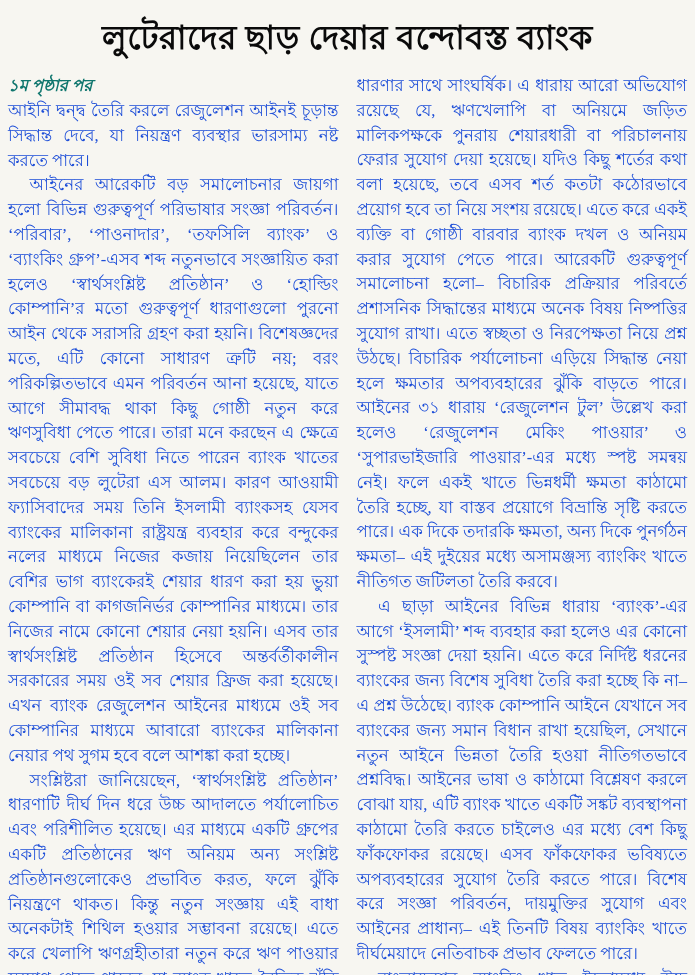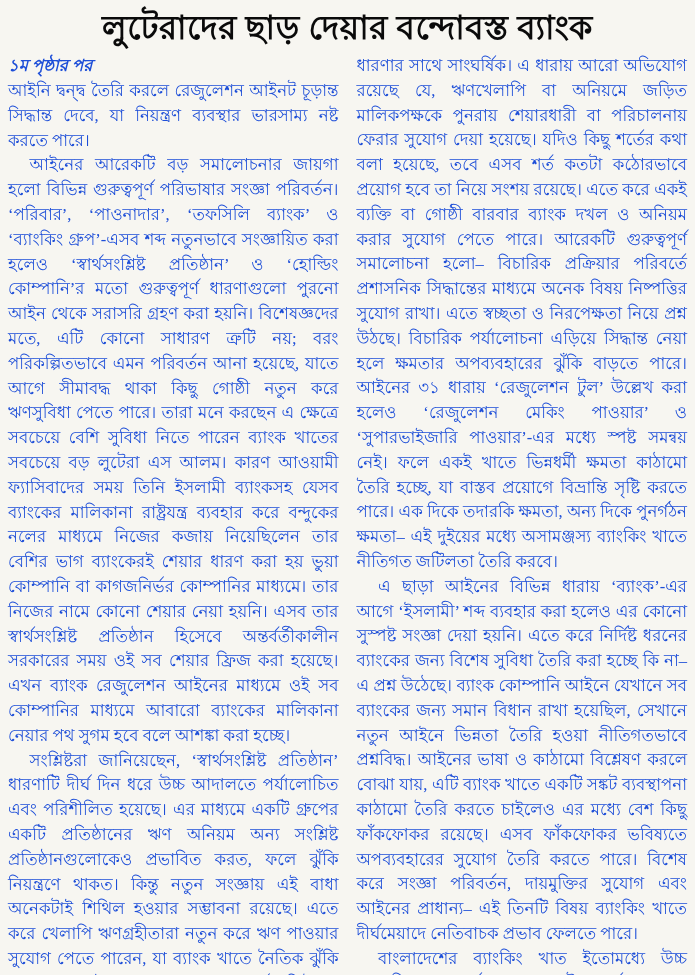"লুটেরাদের ছাড় দেয়ার বন্দোবস্ত ব্যাংক" .headline { margin: 0 -> 10px }
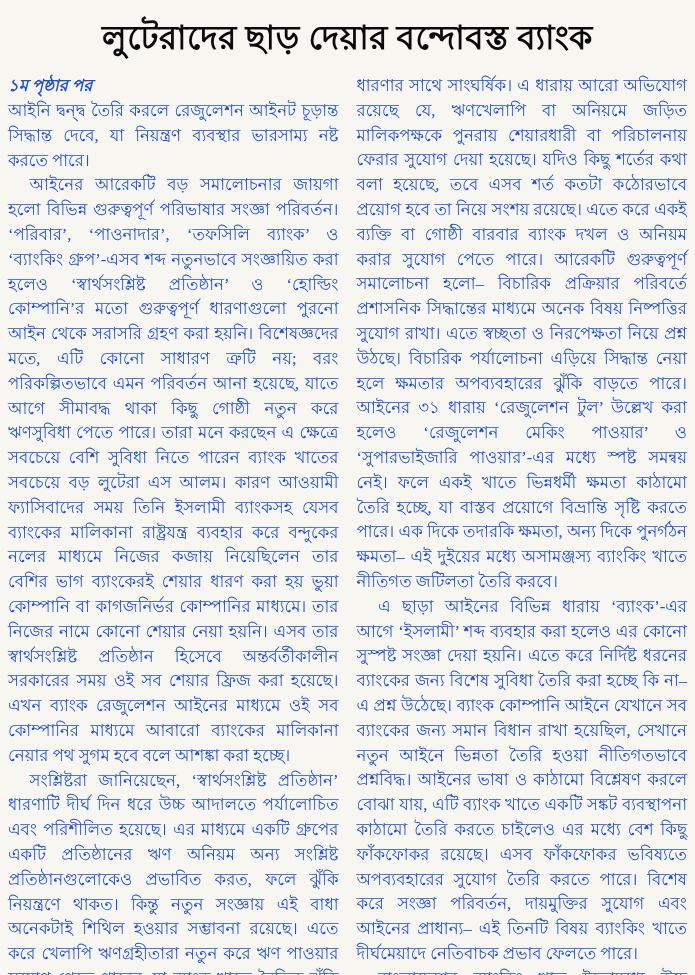"১ম পৃষ্ঠার পর" .continuation-label { color: #1d4ed8 -> #0f766e }
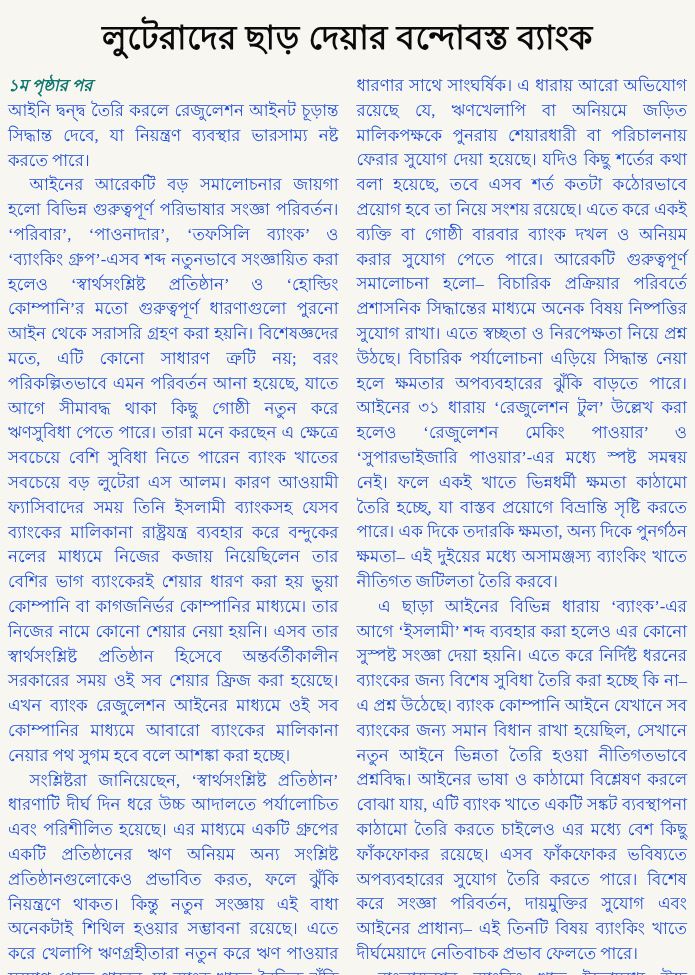"আইনি দ্বন্দ্ব তৈরি করলে রেজুলেশন" p.para { text: আইনট -> আইনই }
